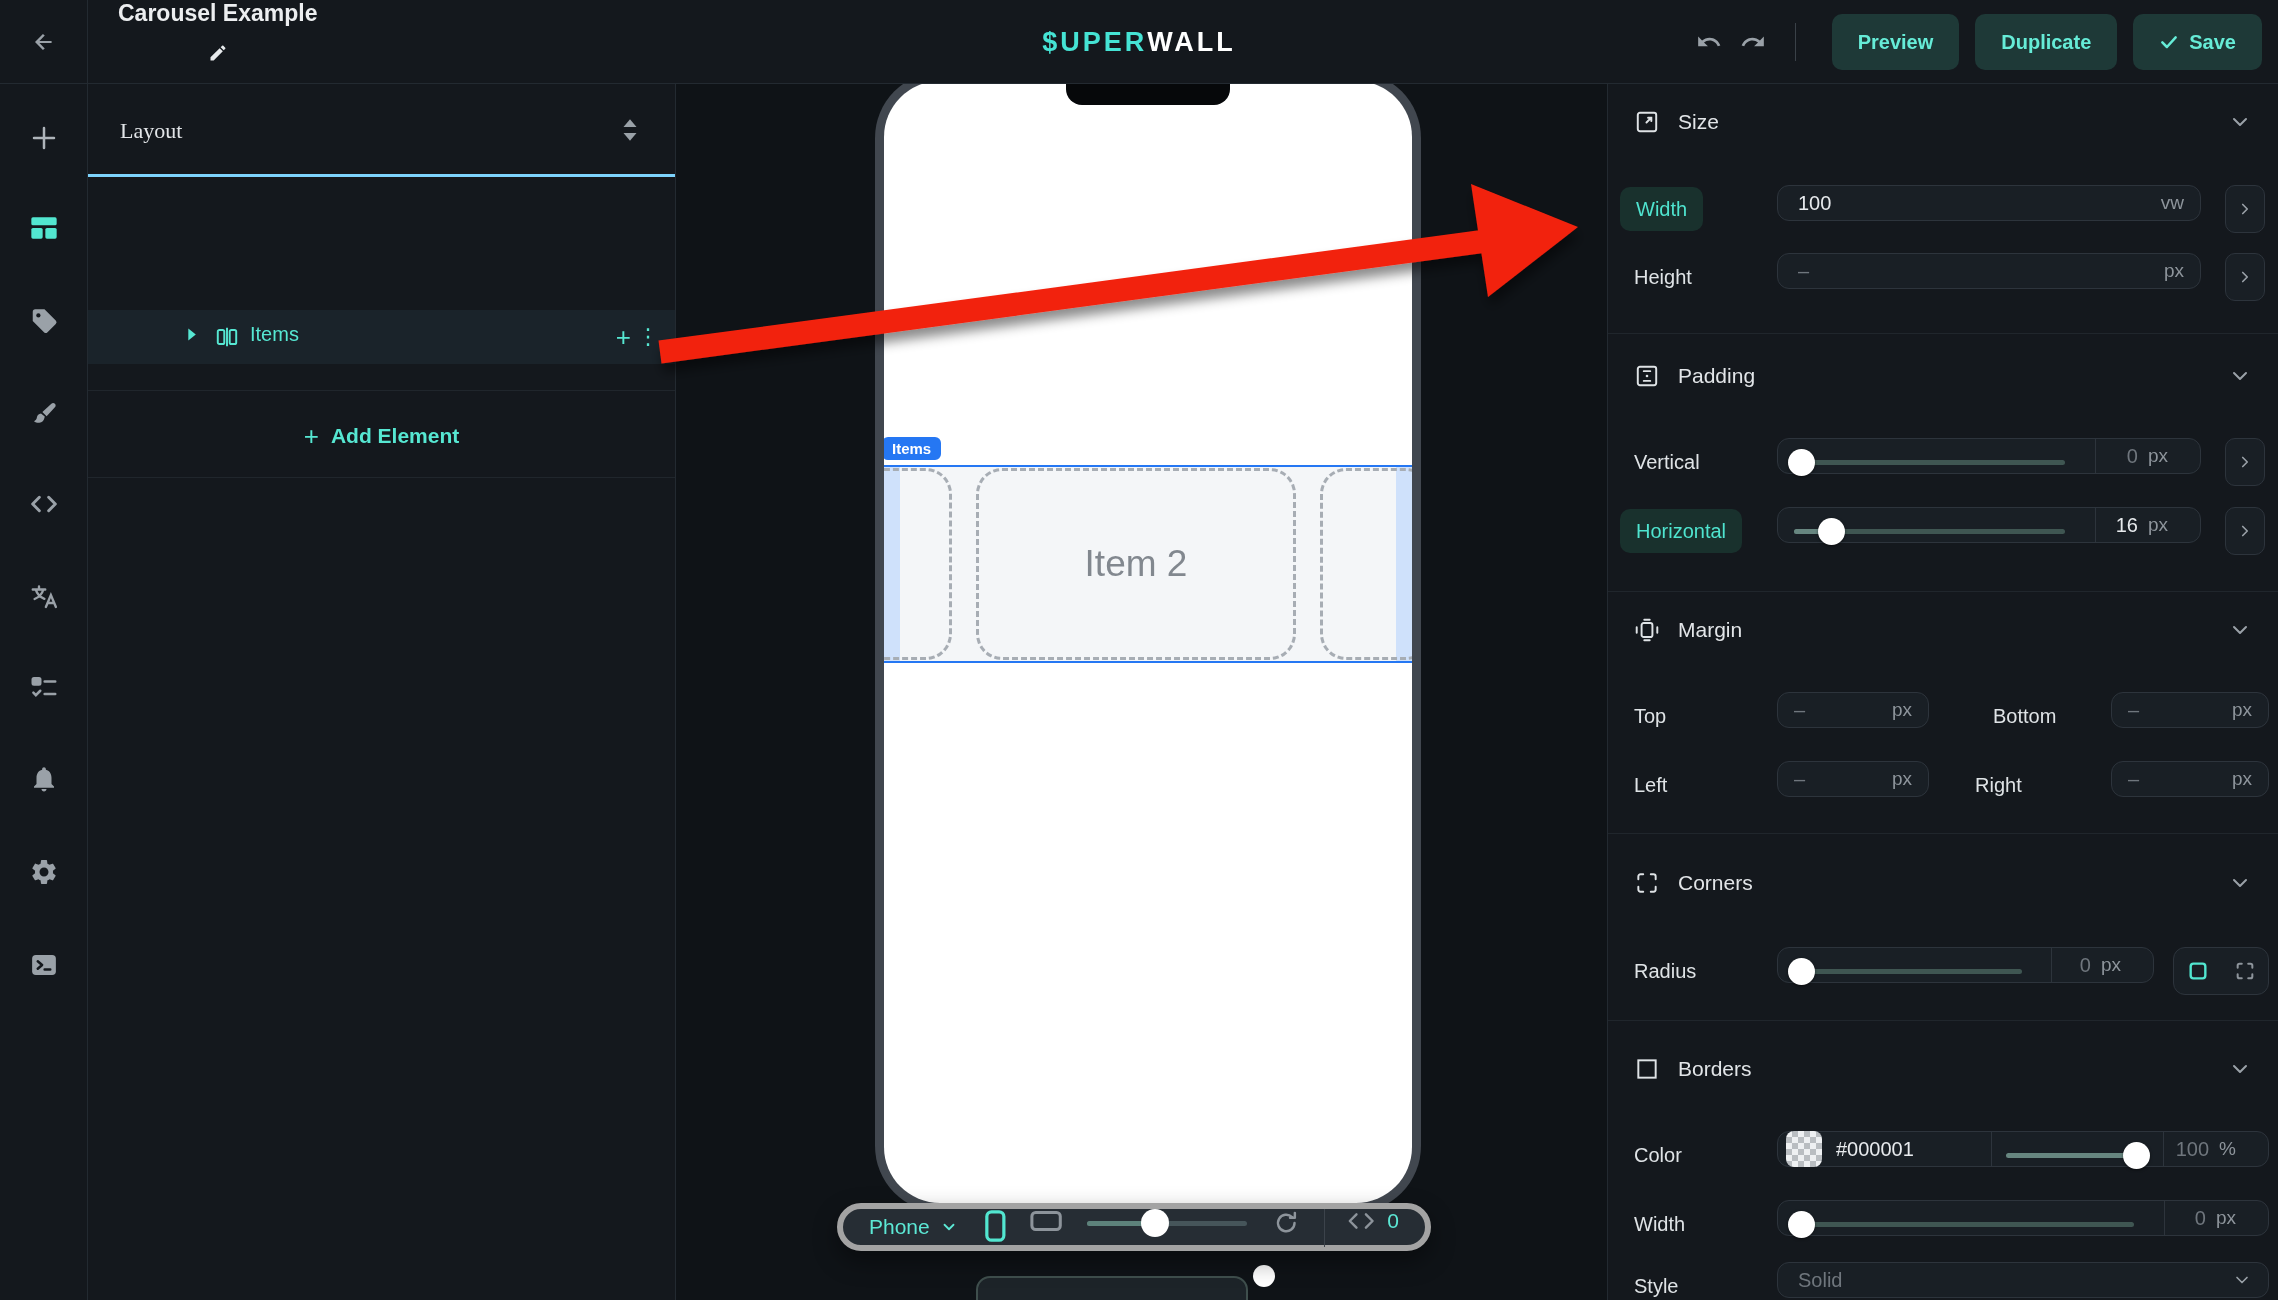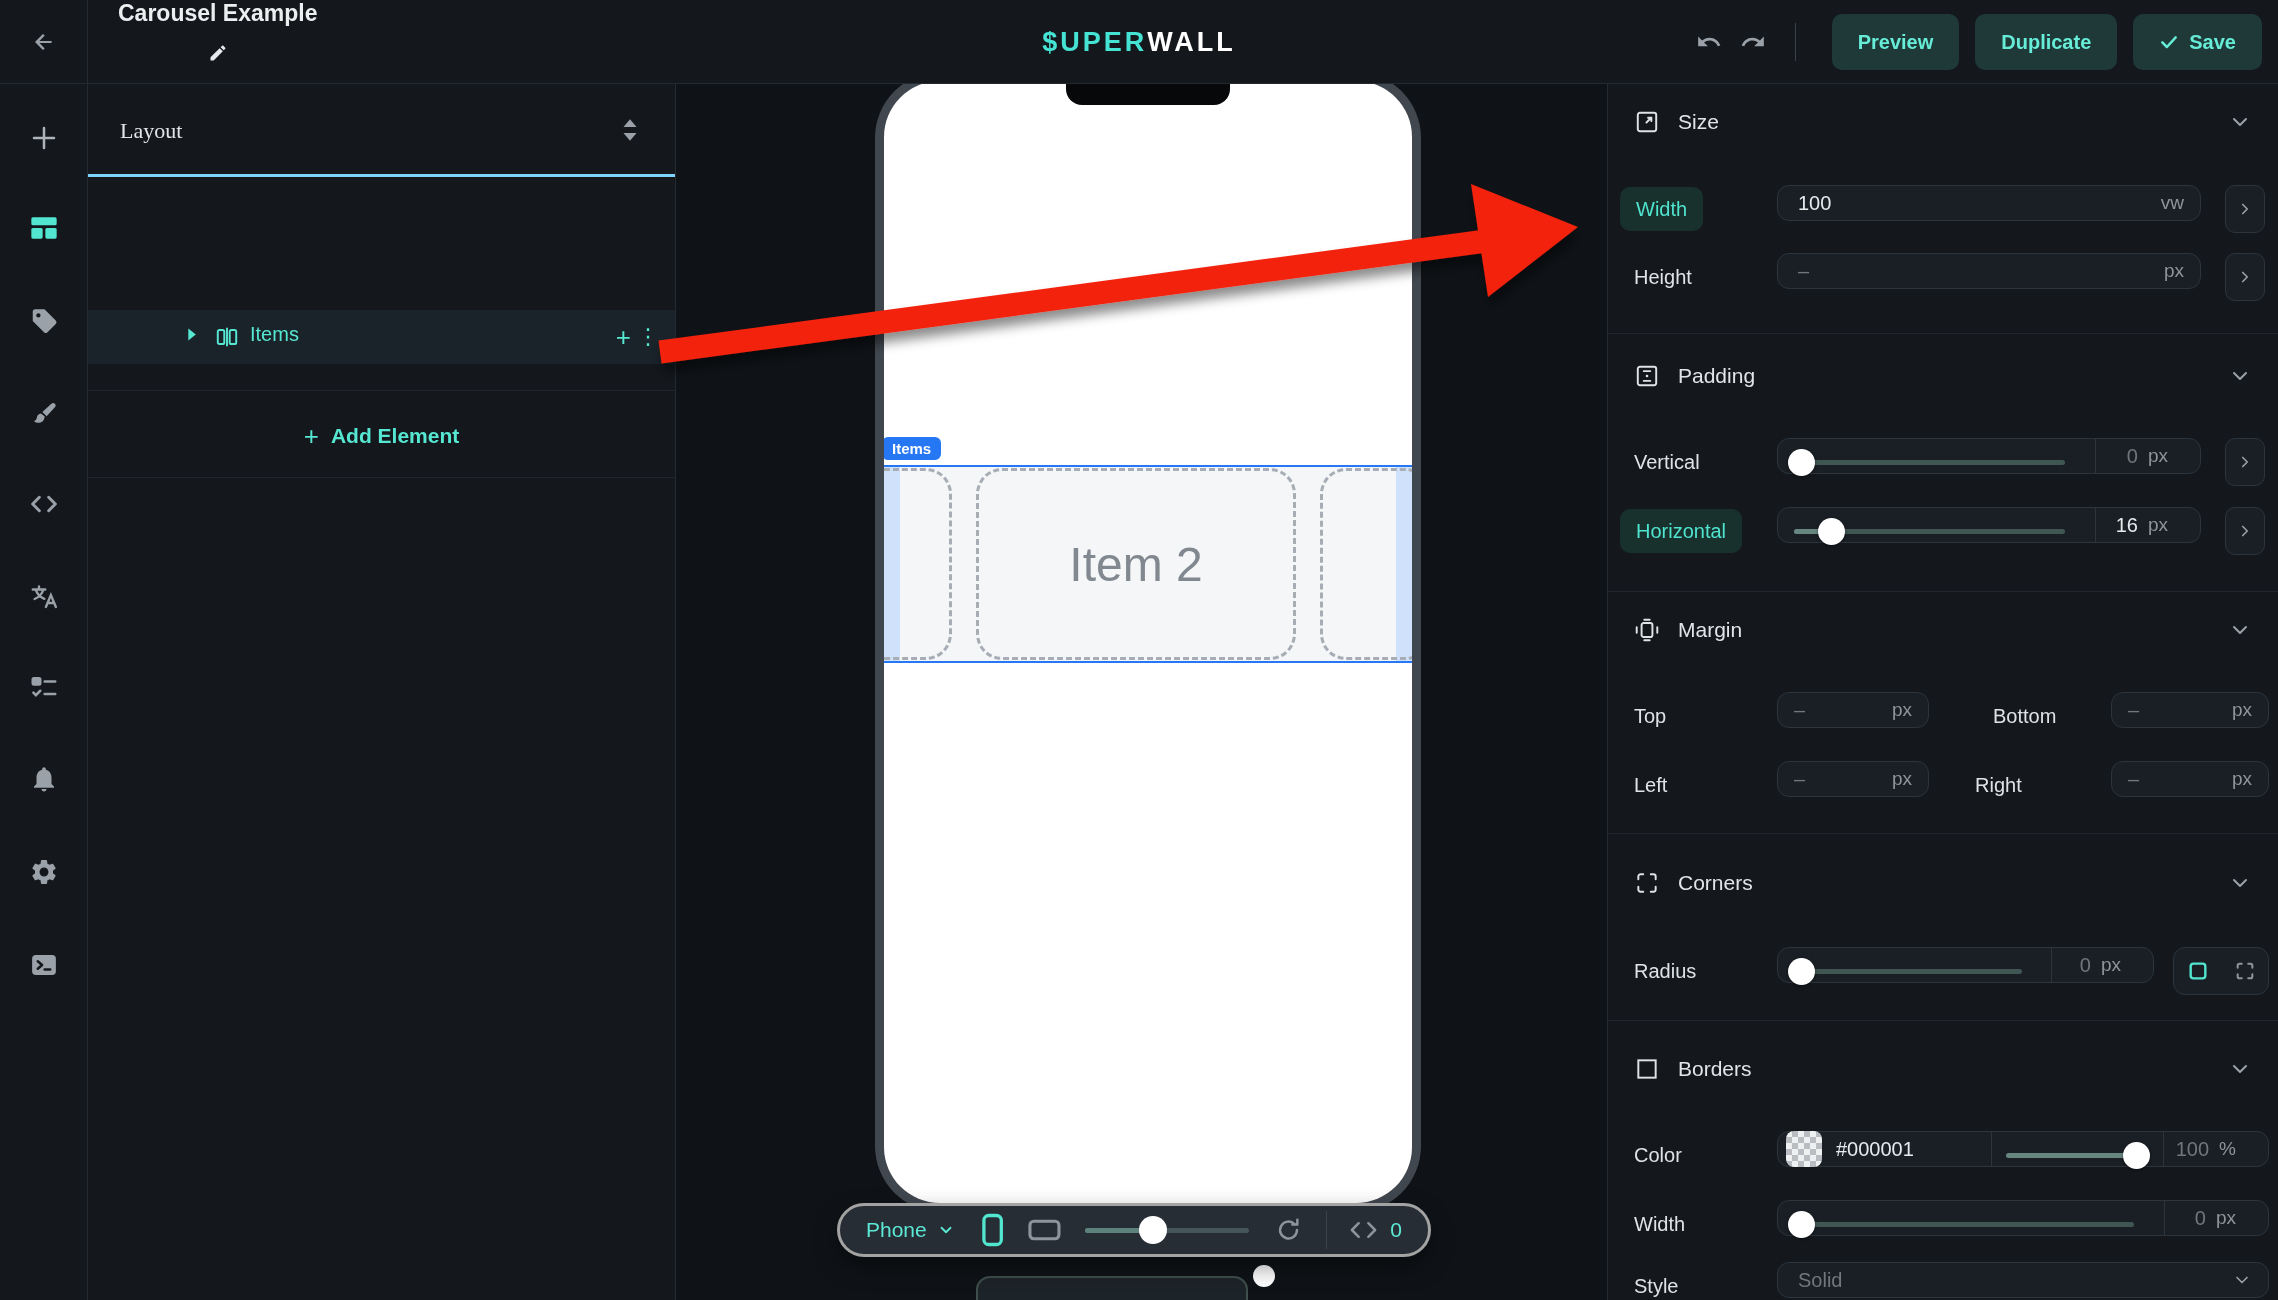"Item 2" .main-item span { font-size: 48px -> 37px }
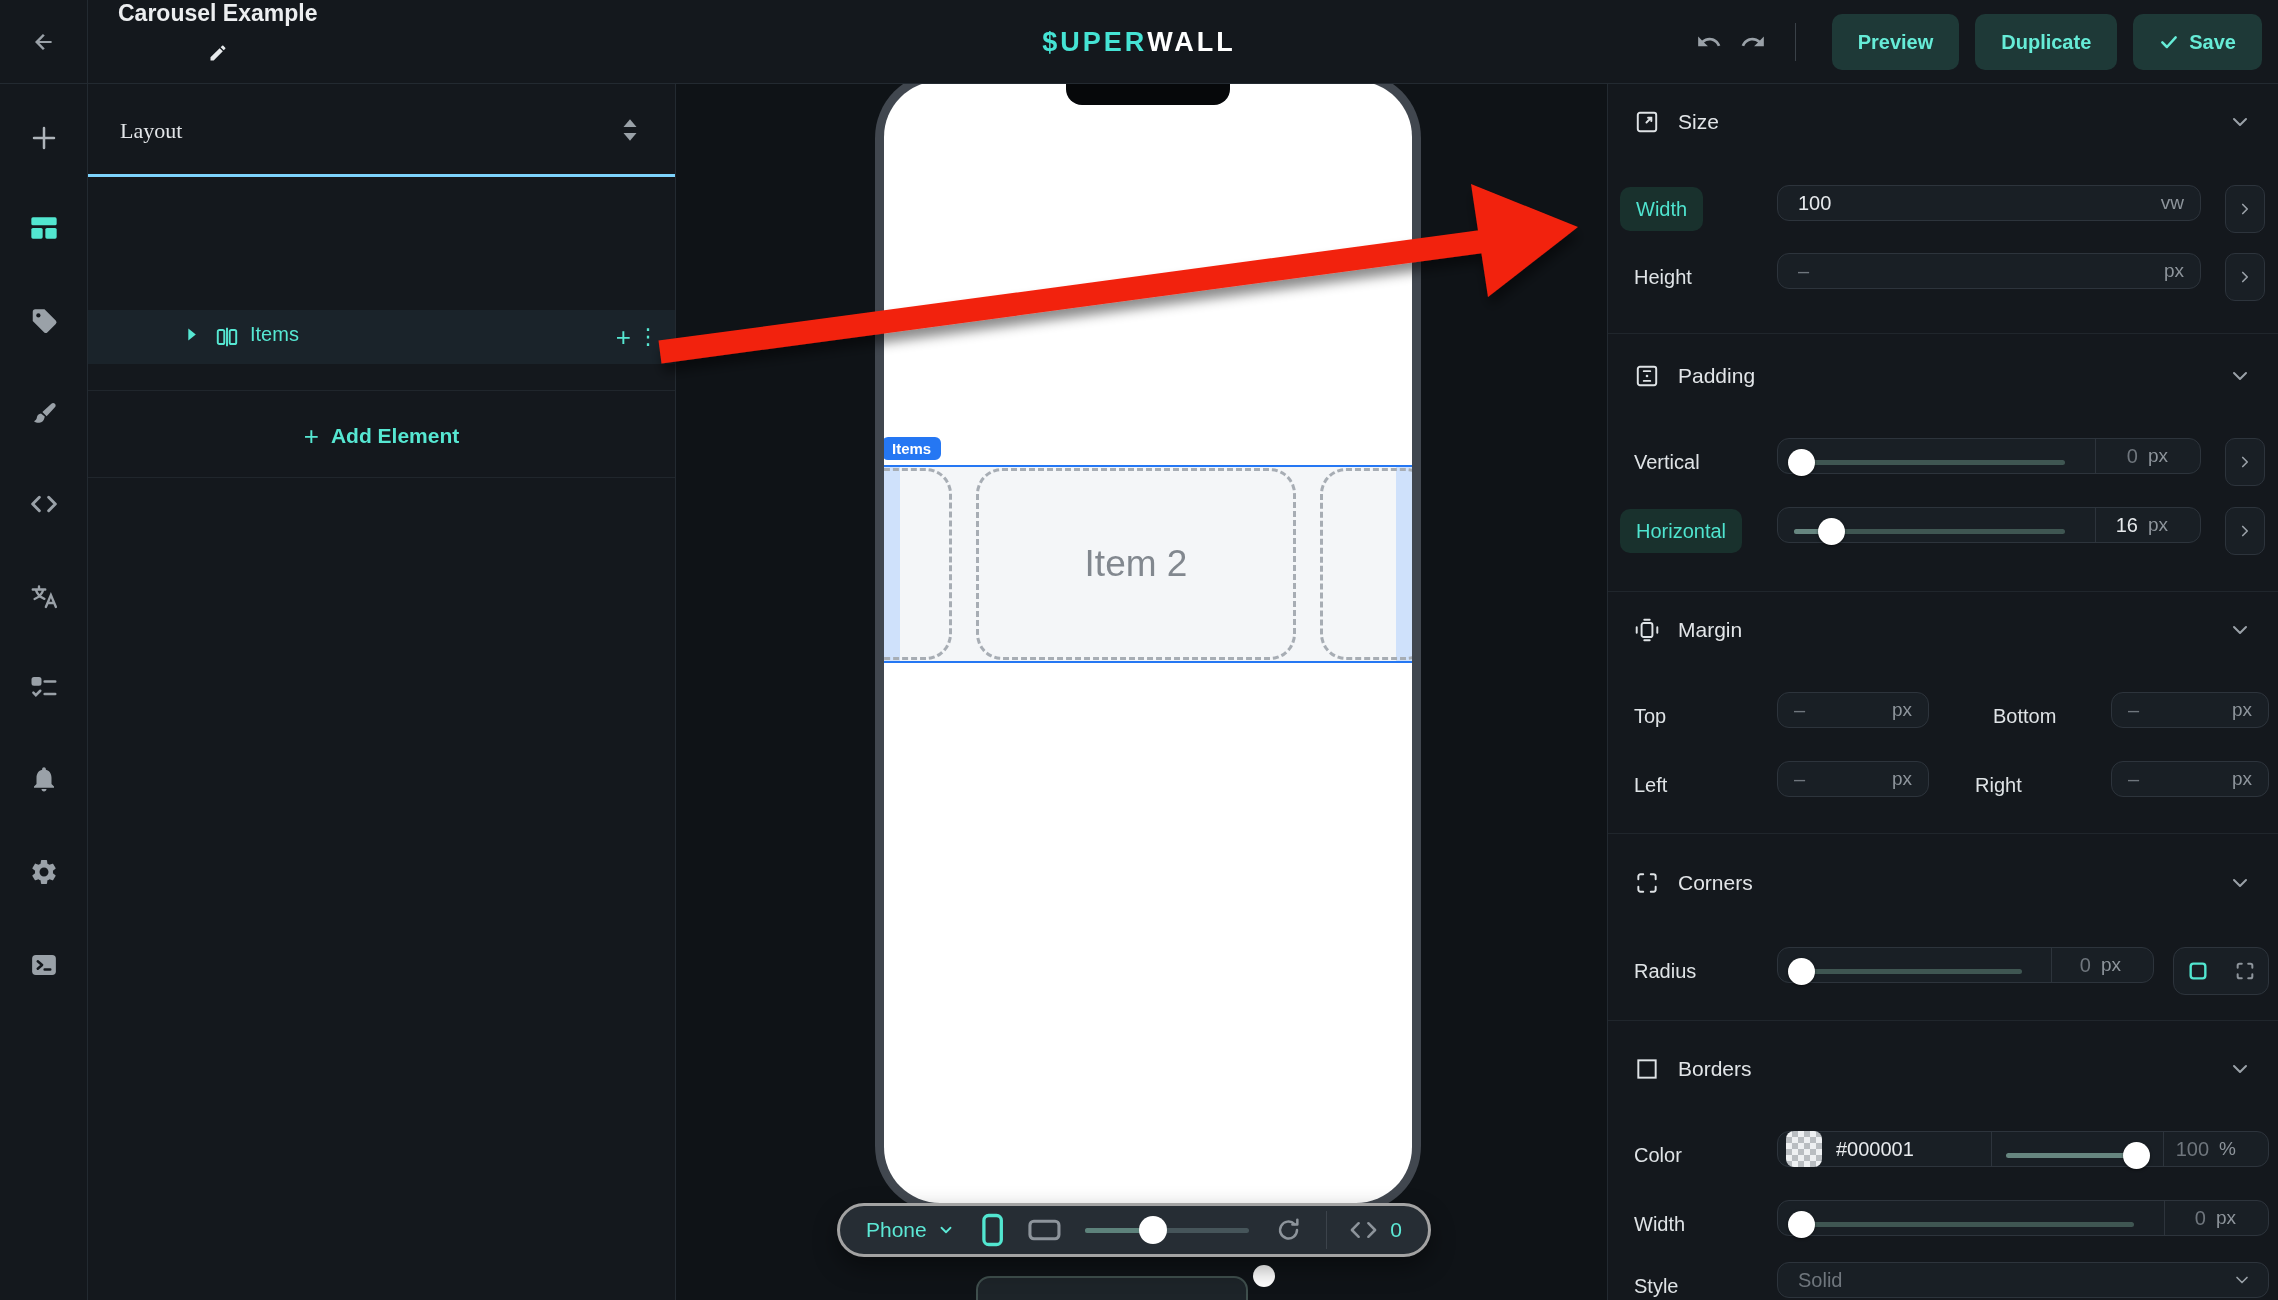"Phone" .toolbar { align-items: center -> none; border: 3px solid #a3a3a3 -> 6px solid #a3a3a3; height: 54px -> 48px }
